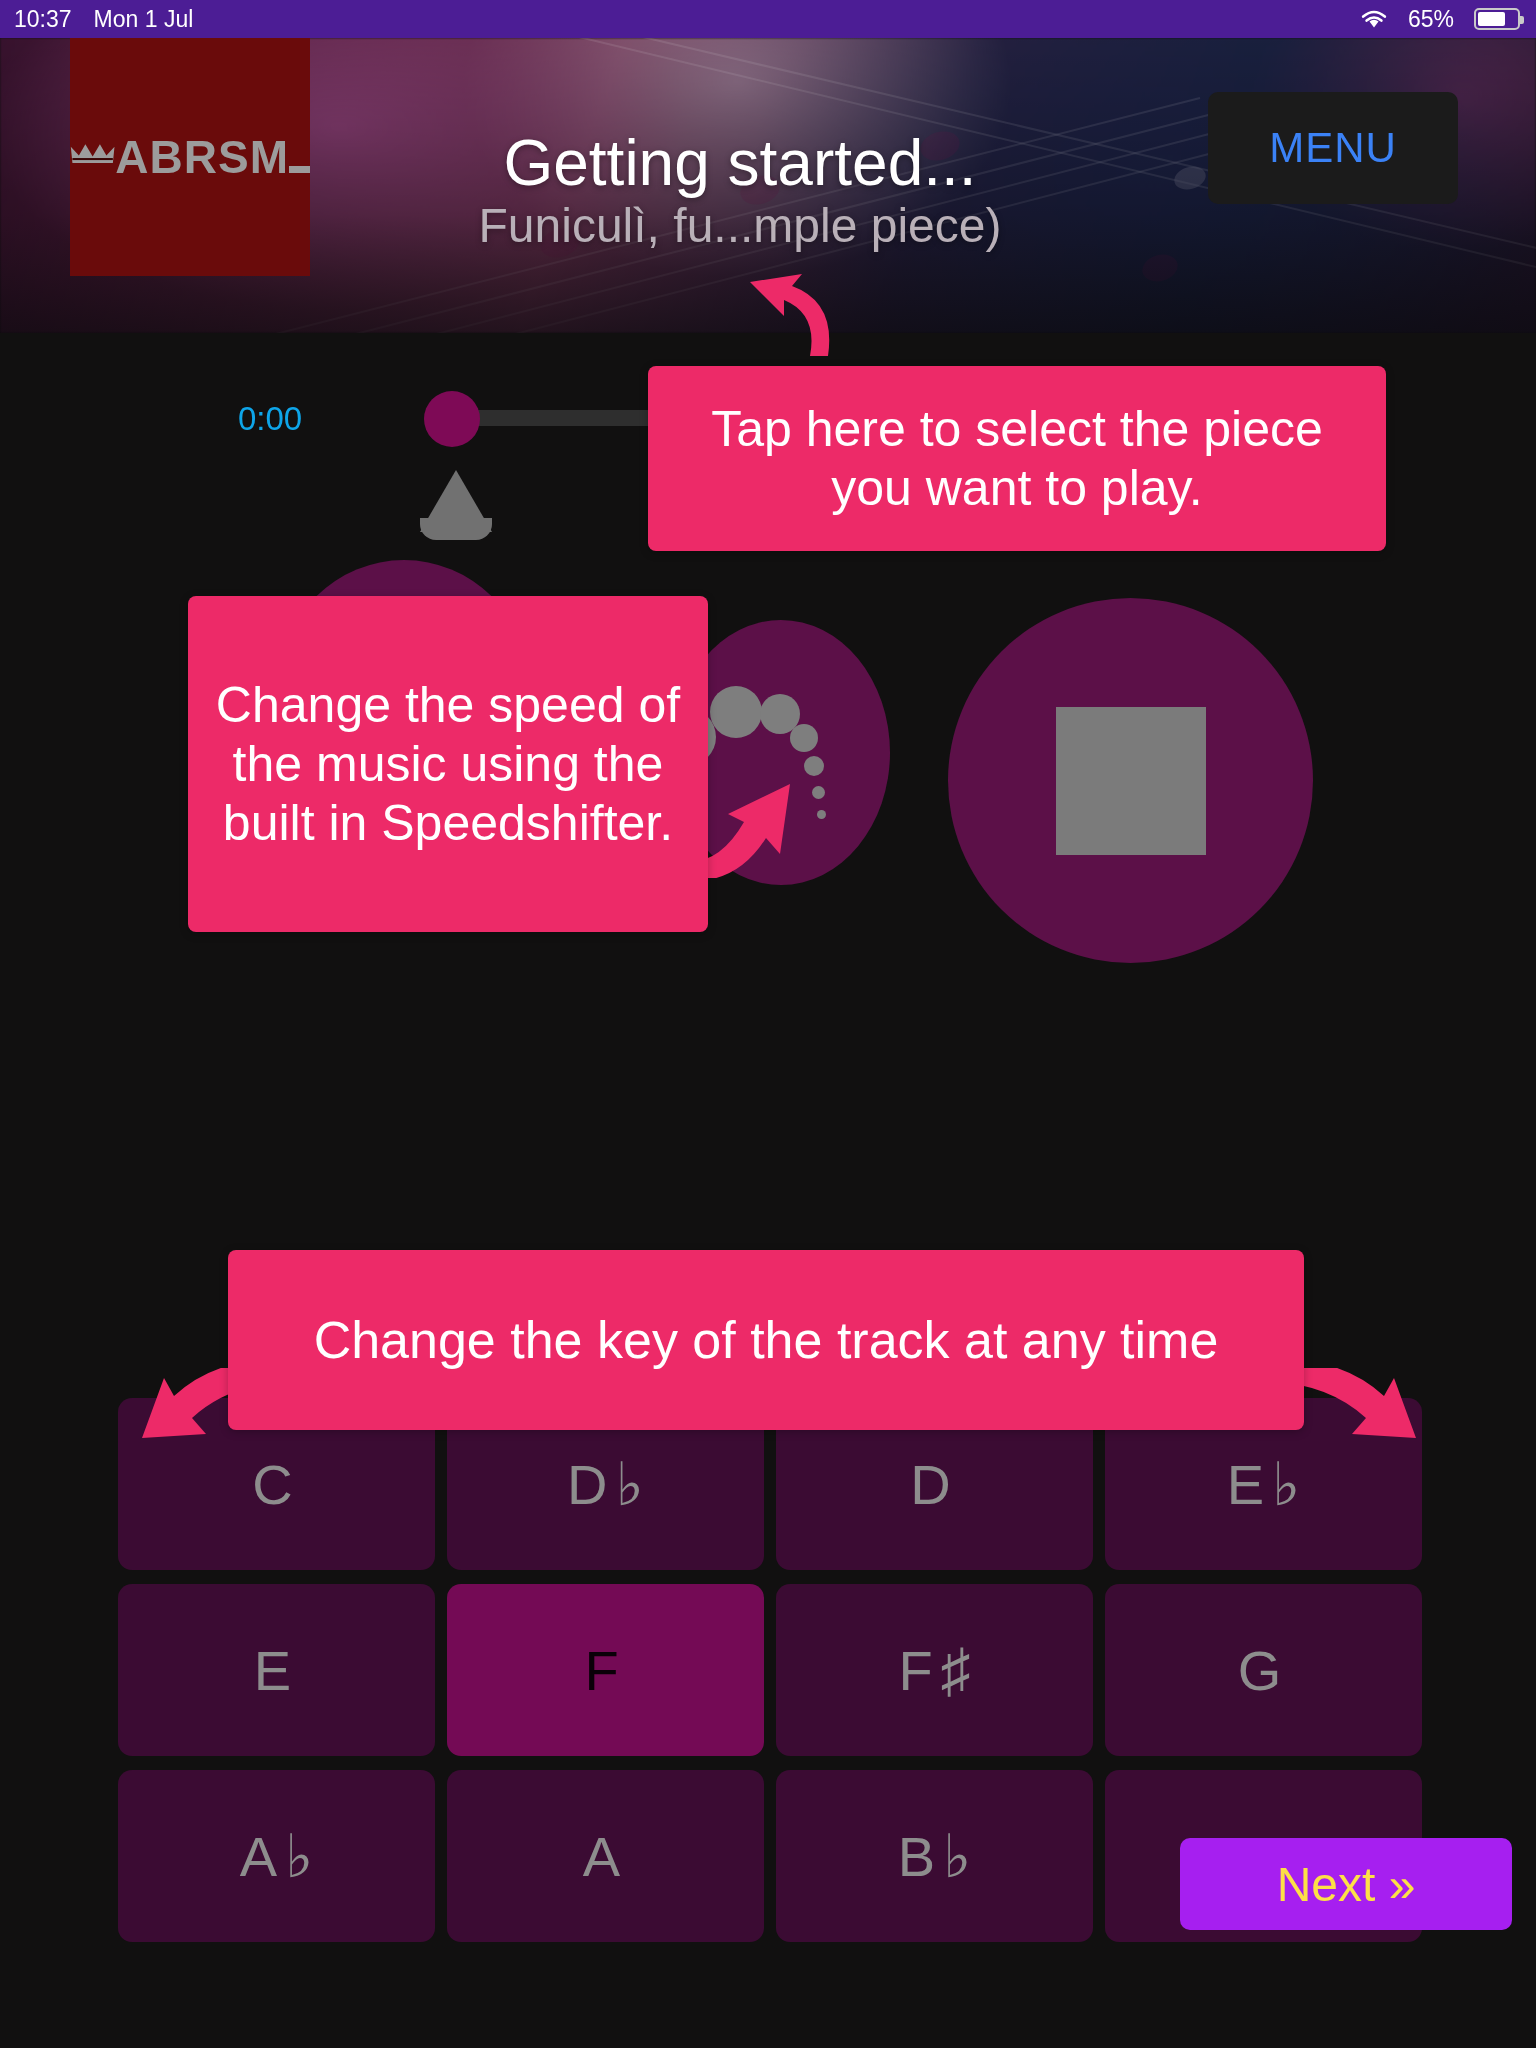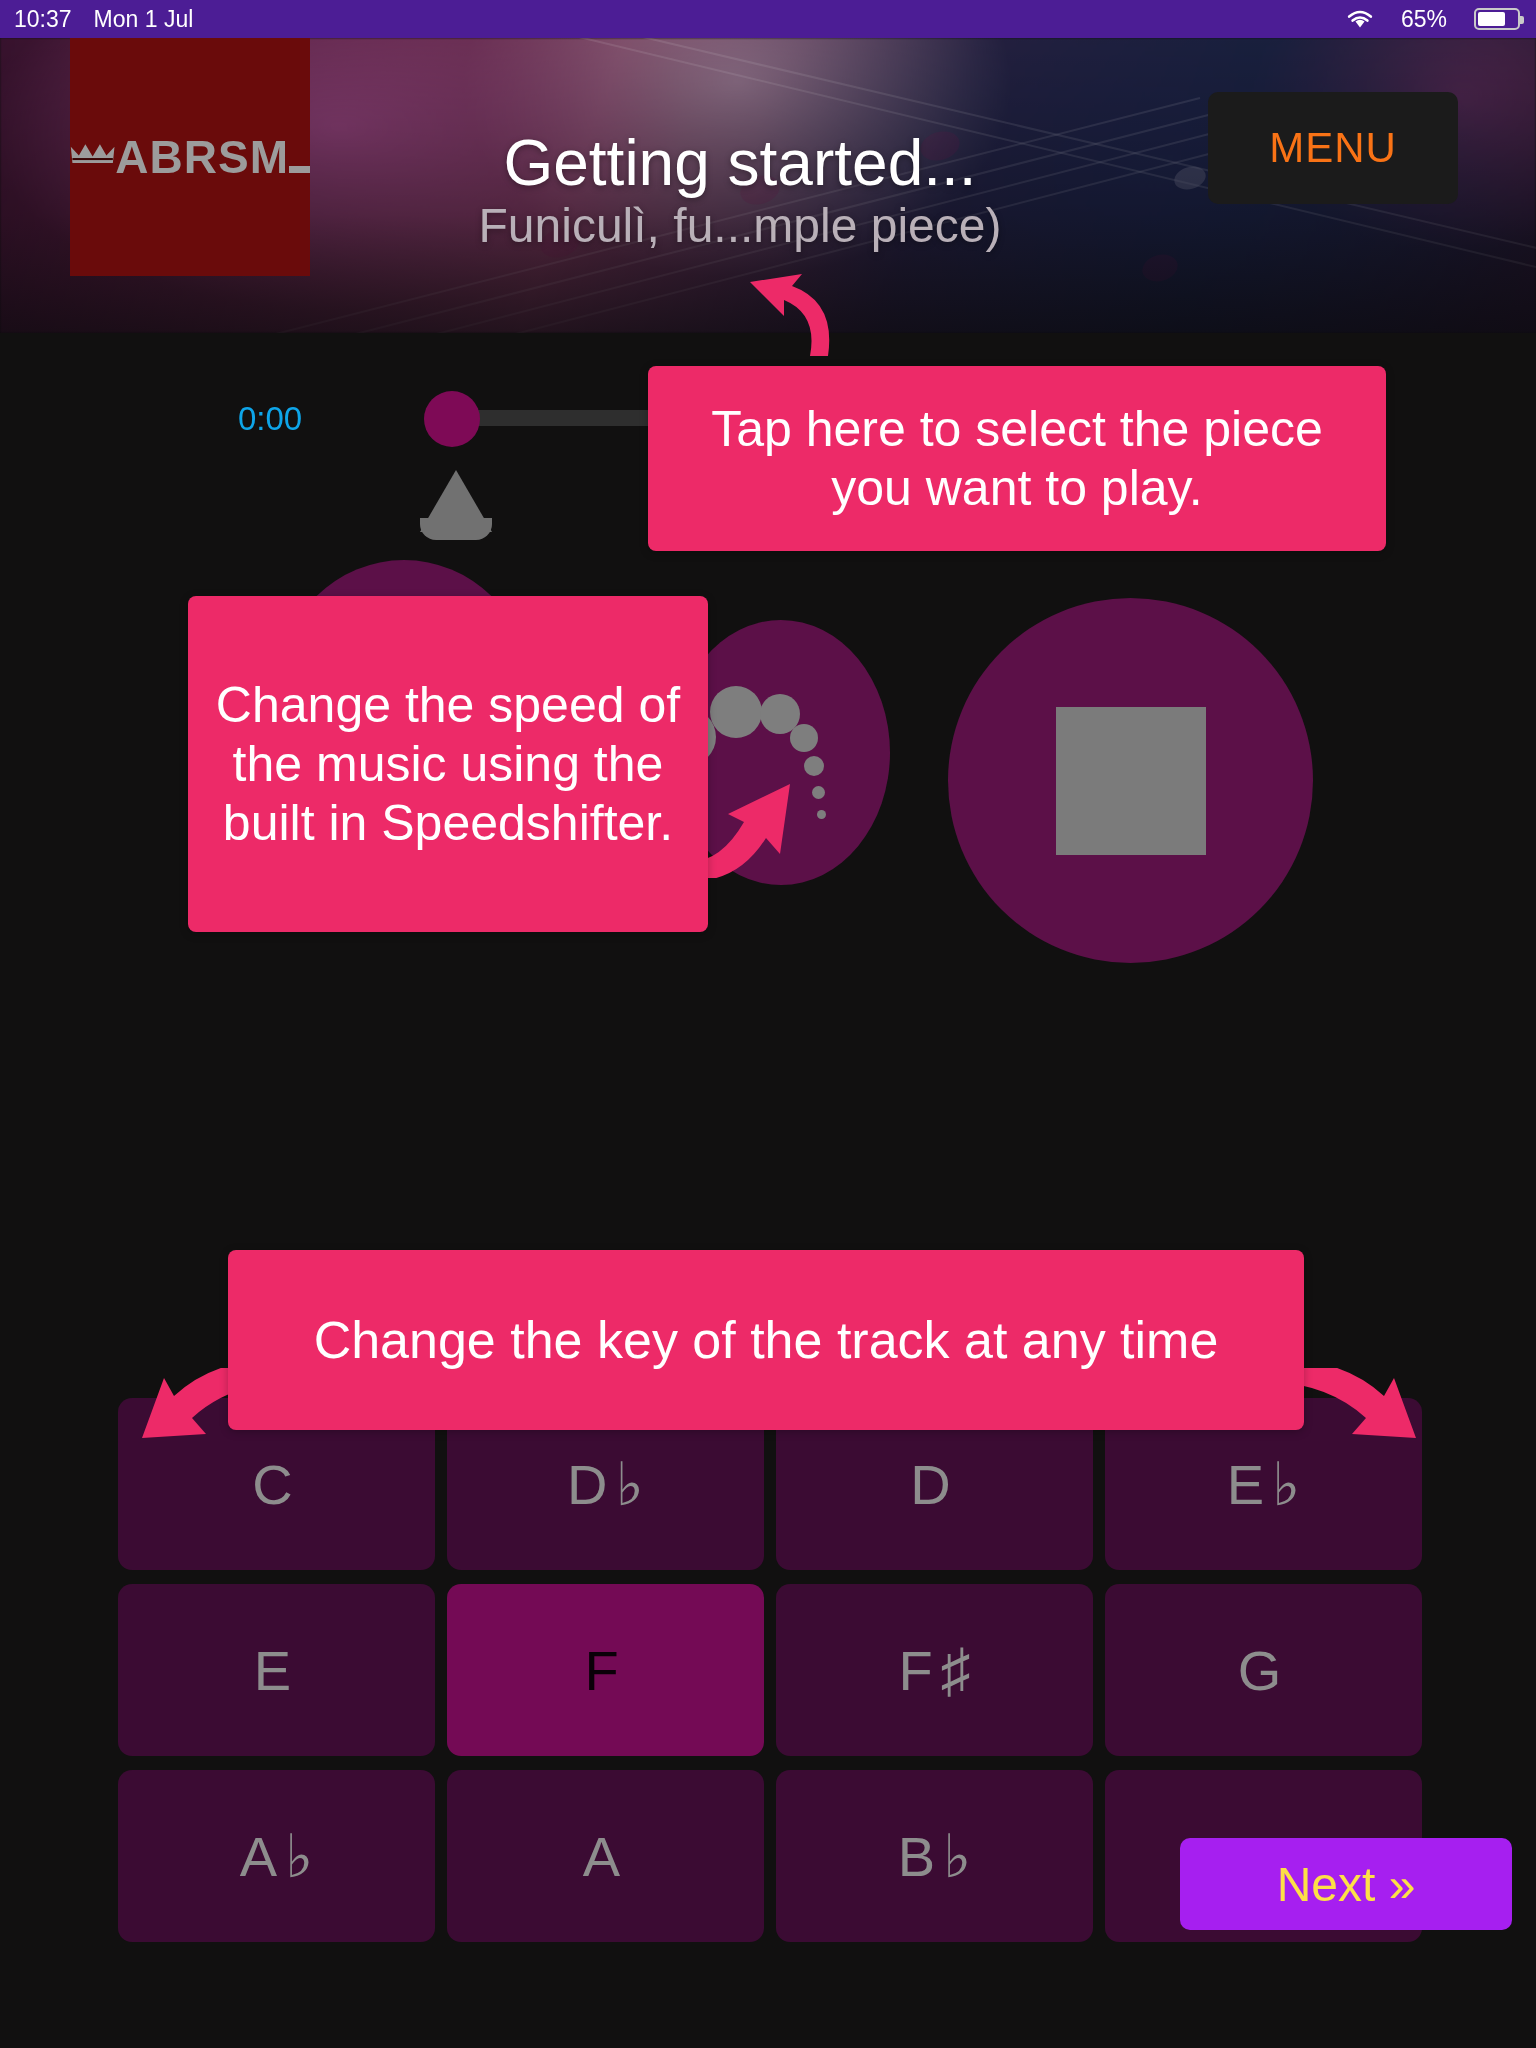"65%" .sb-right { gap: 27px -> 20px }
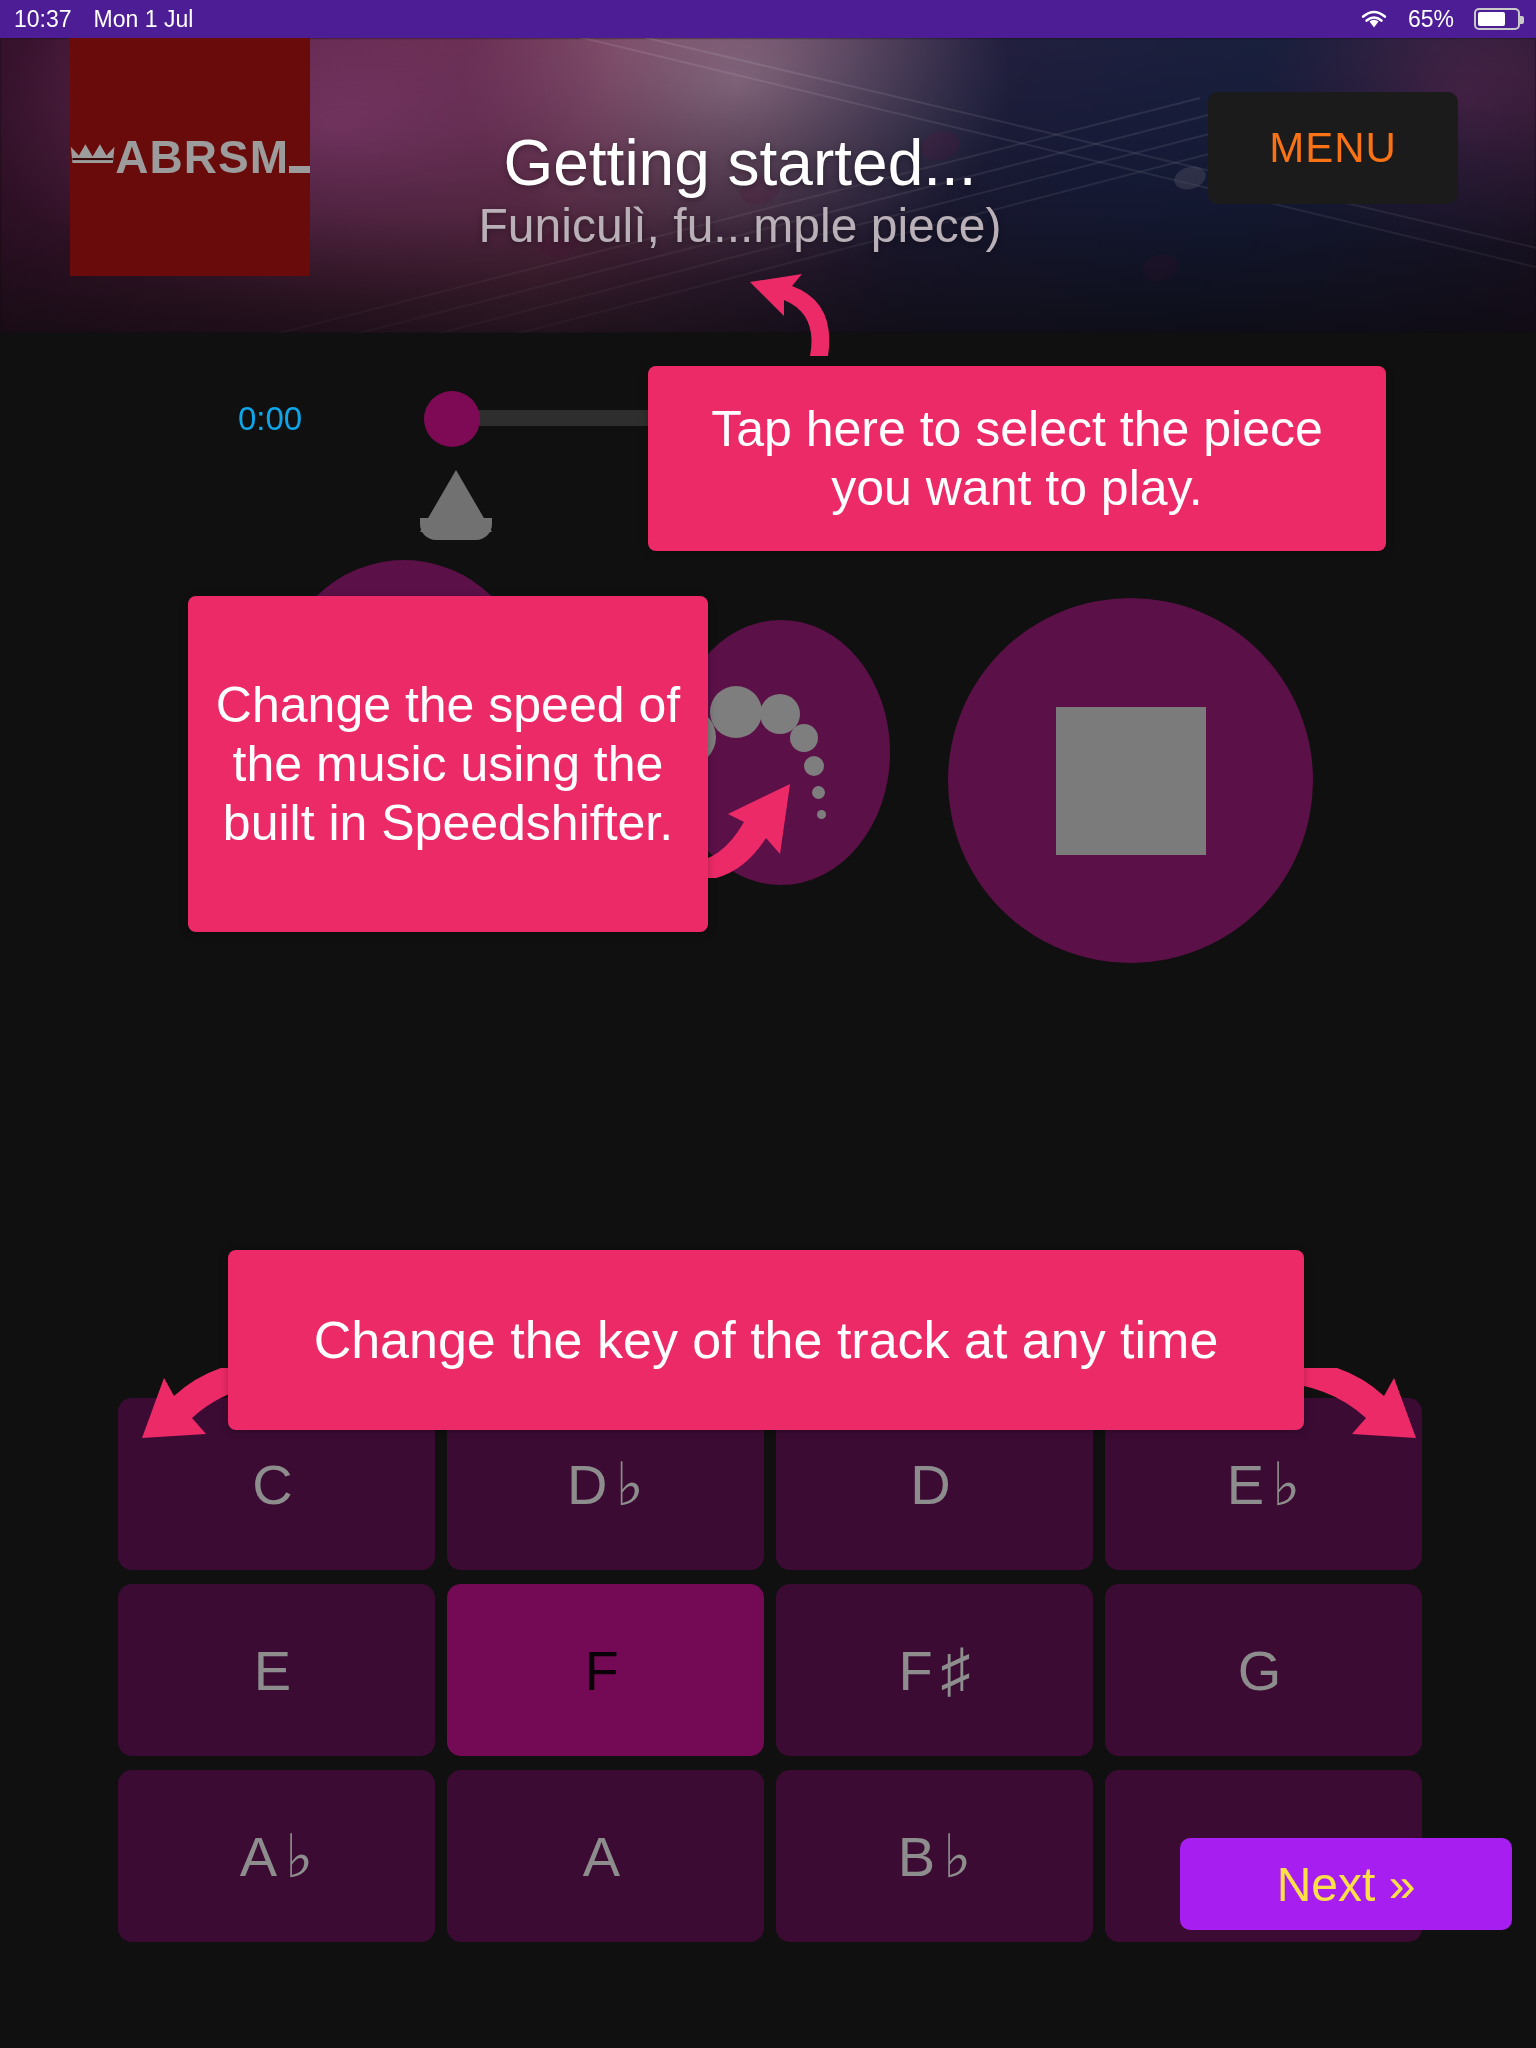"MENU" .menu-btn { color: #f97316 -> #3b82f6 }
